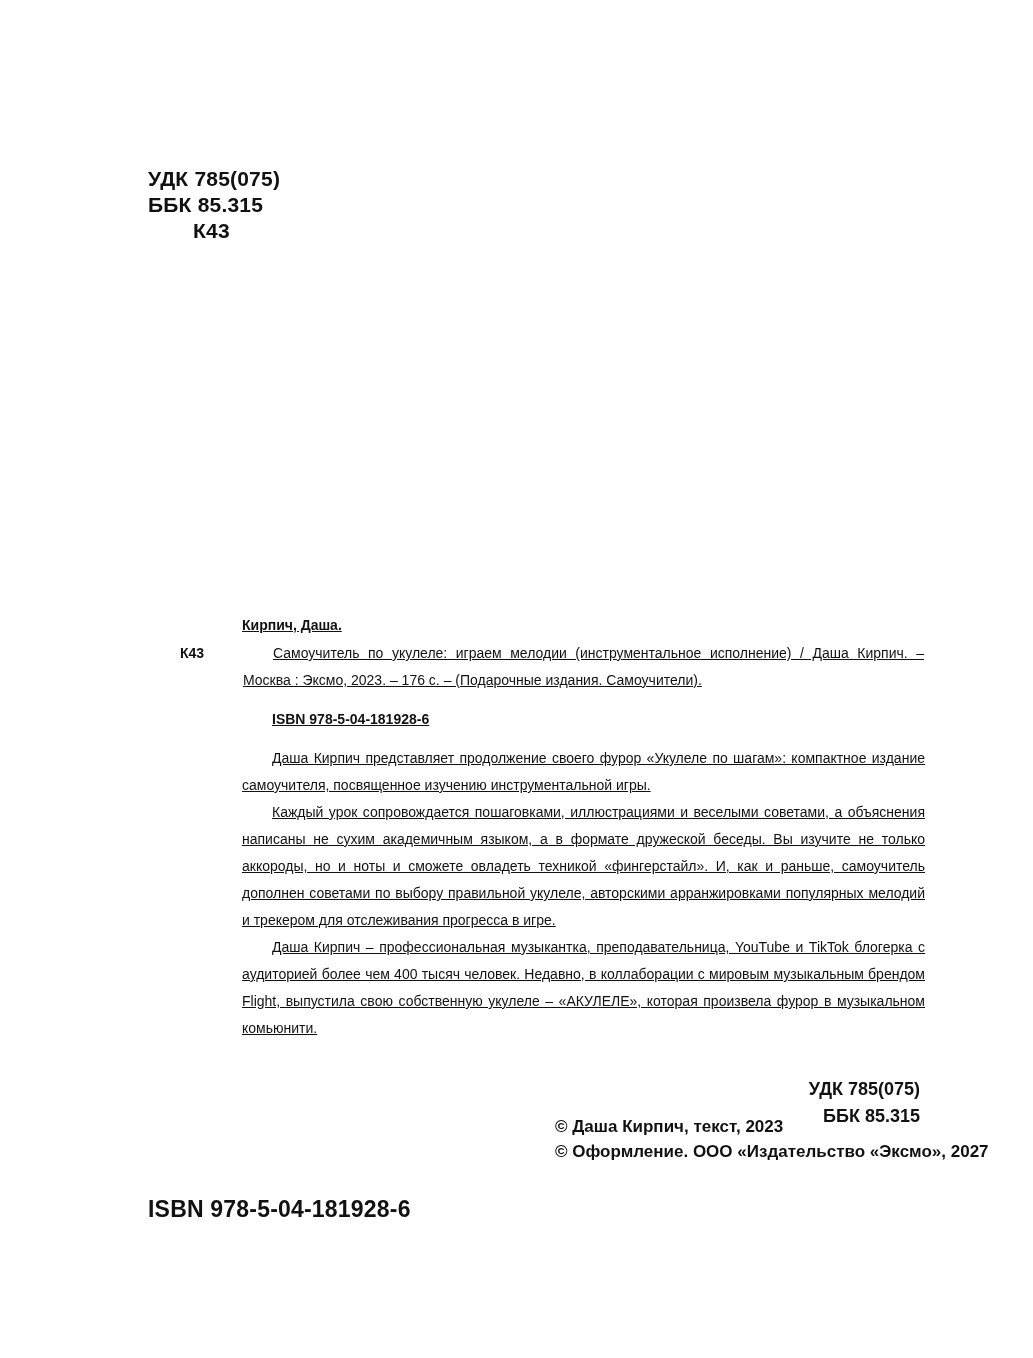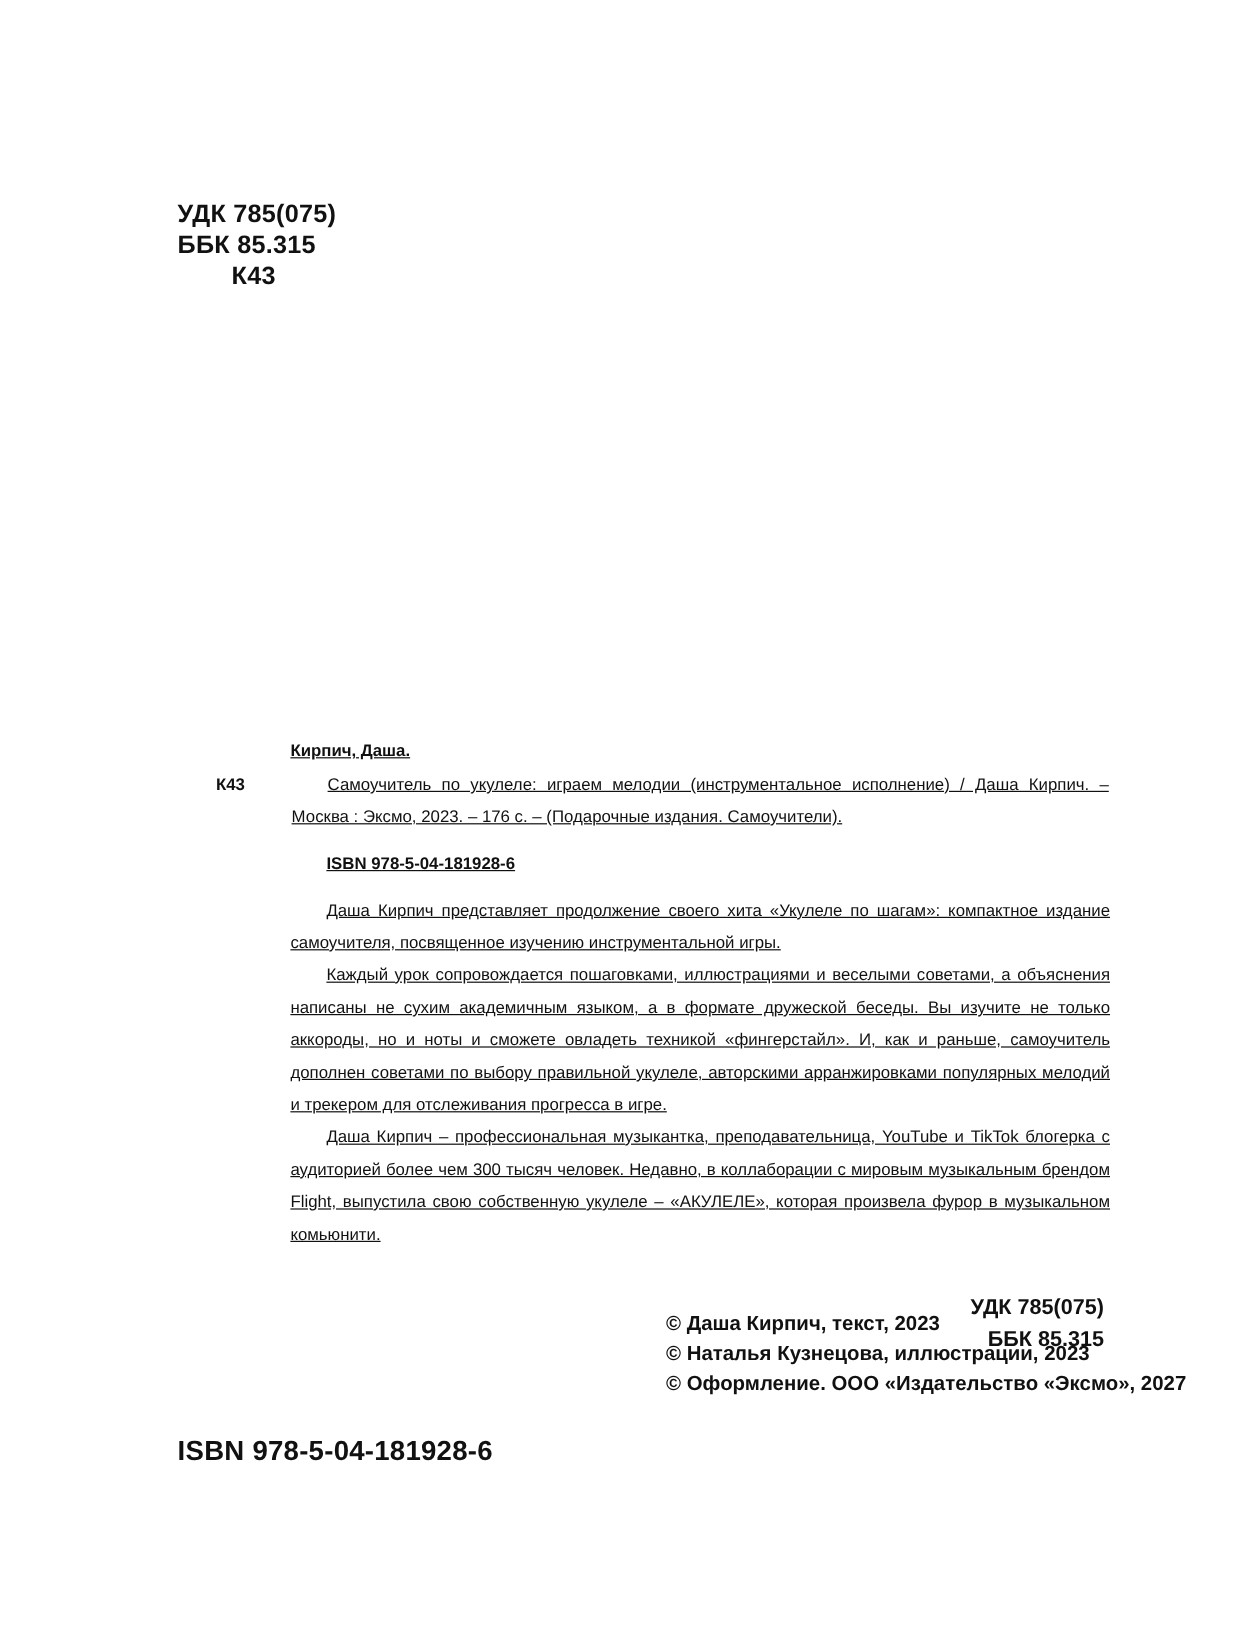"Даша Кирпич представляет продолжение" p.para { text: хита -> фурор }
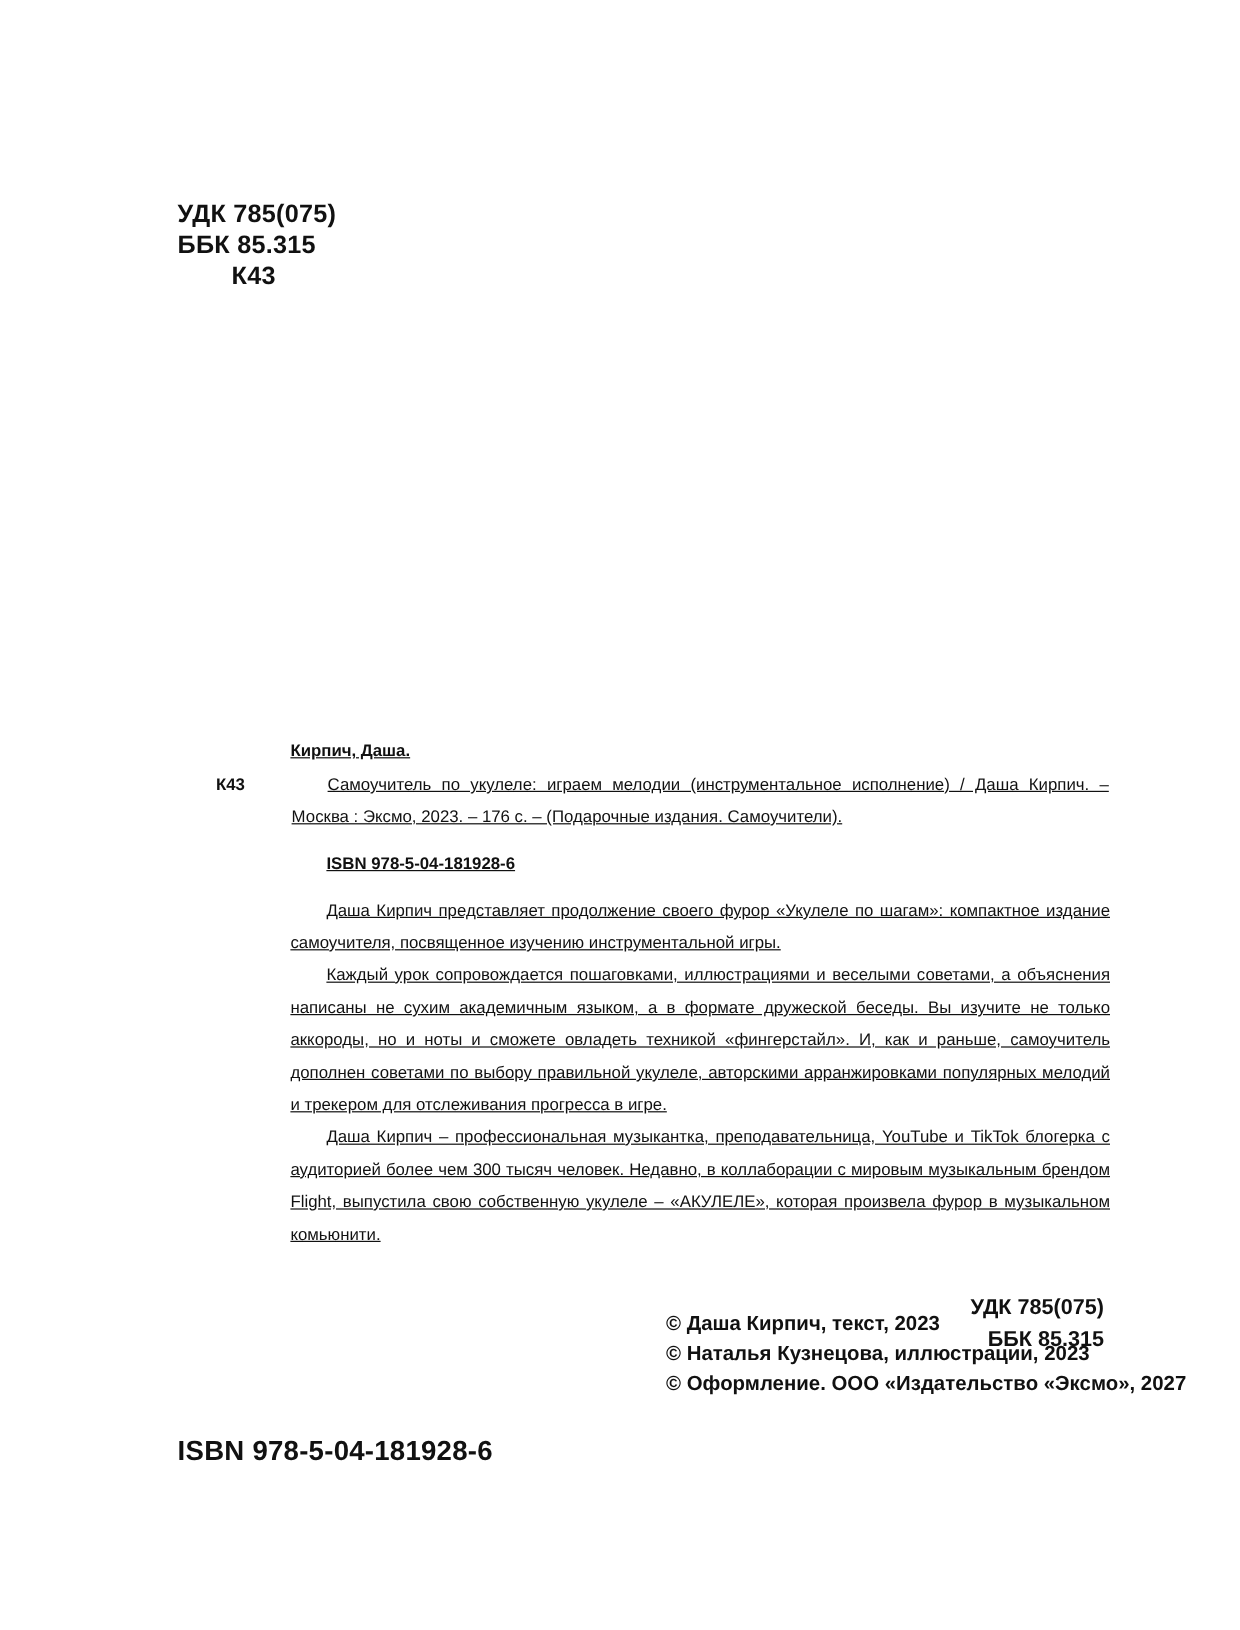"Даша Кирпич – профессиональная" p.para { text: 300 -> 400 }
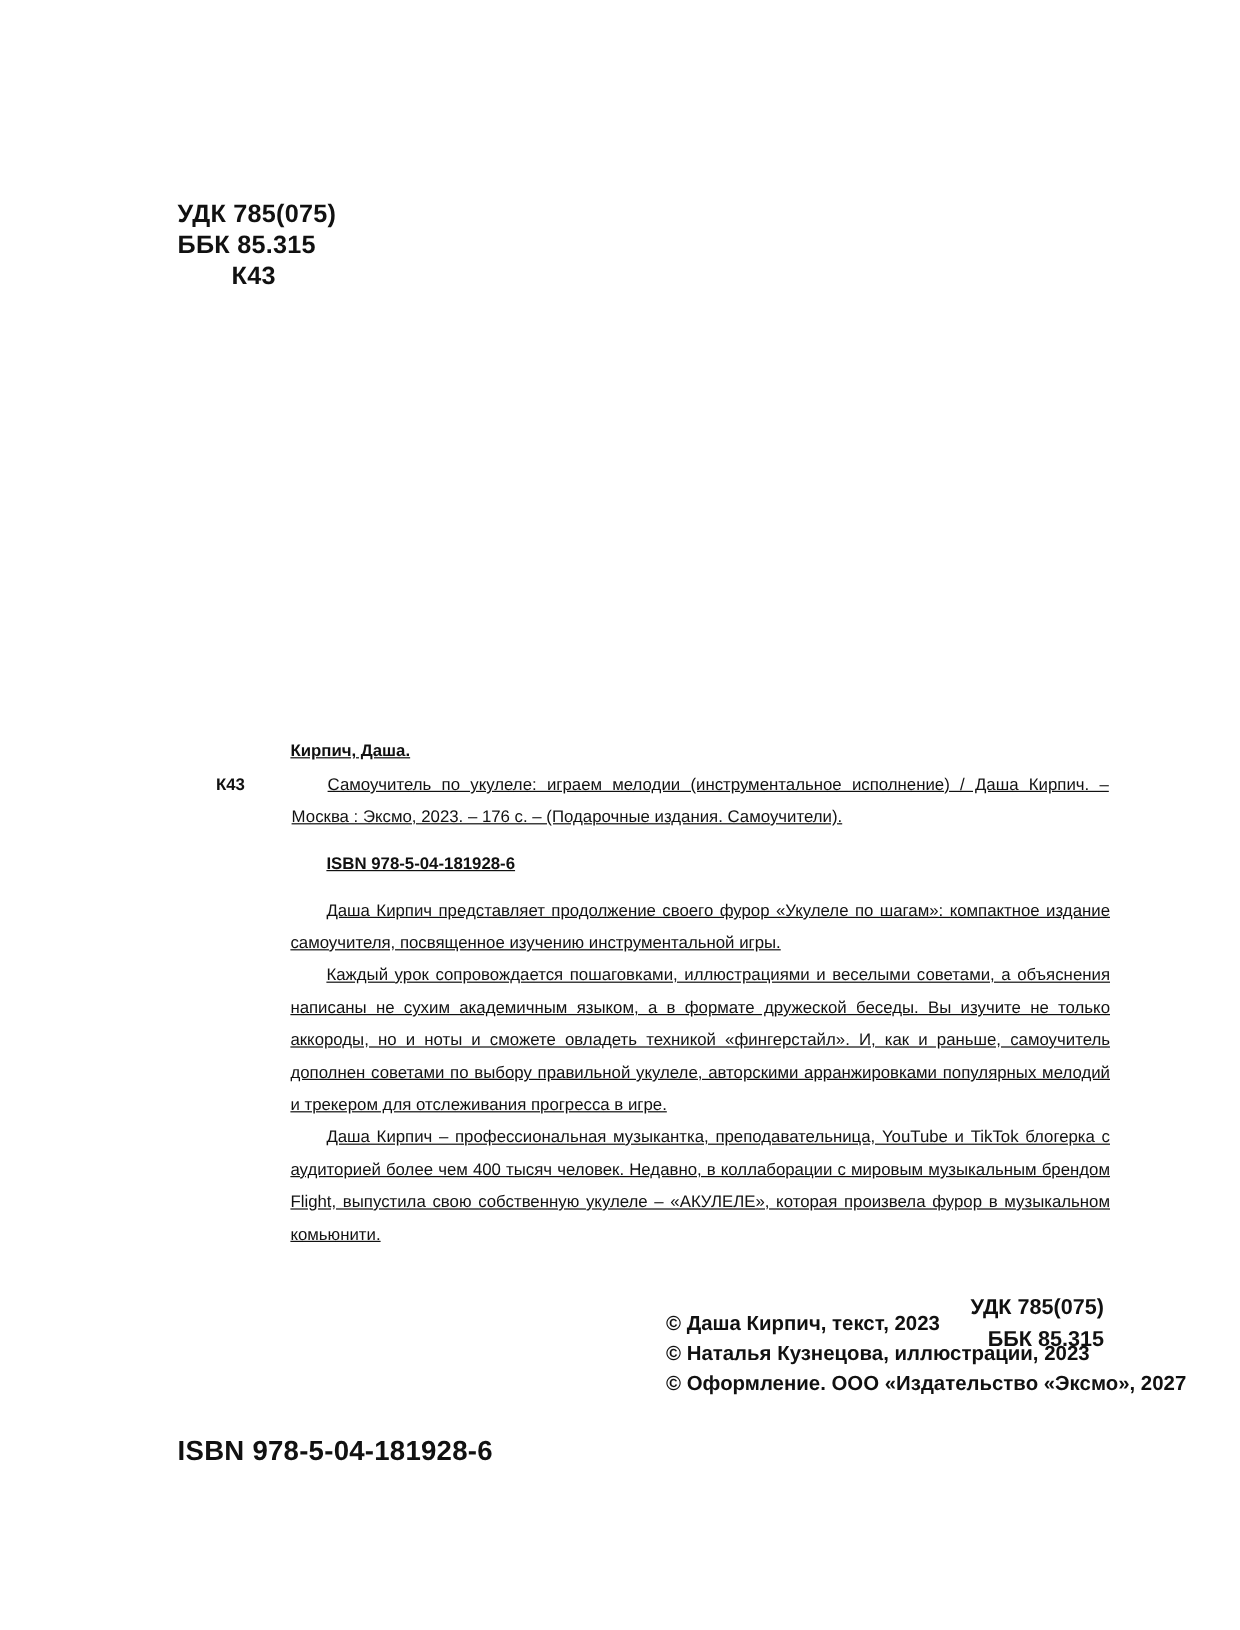"© Даша Кирпич, текст, 2023" .copyrights { top: 1090px -> 1114px }
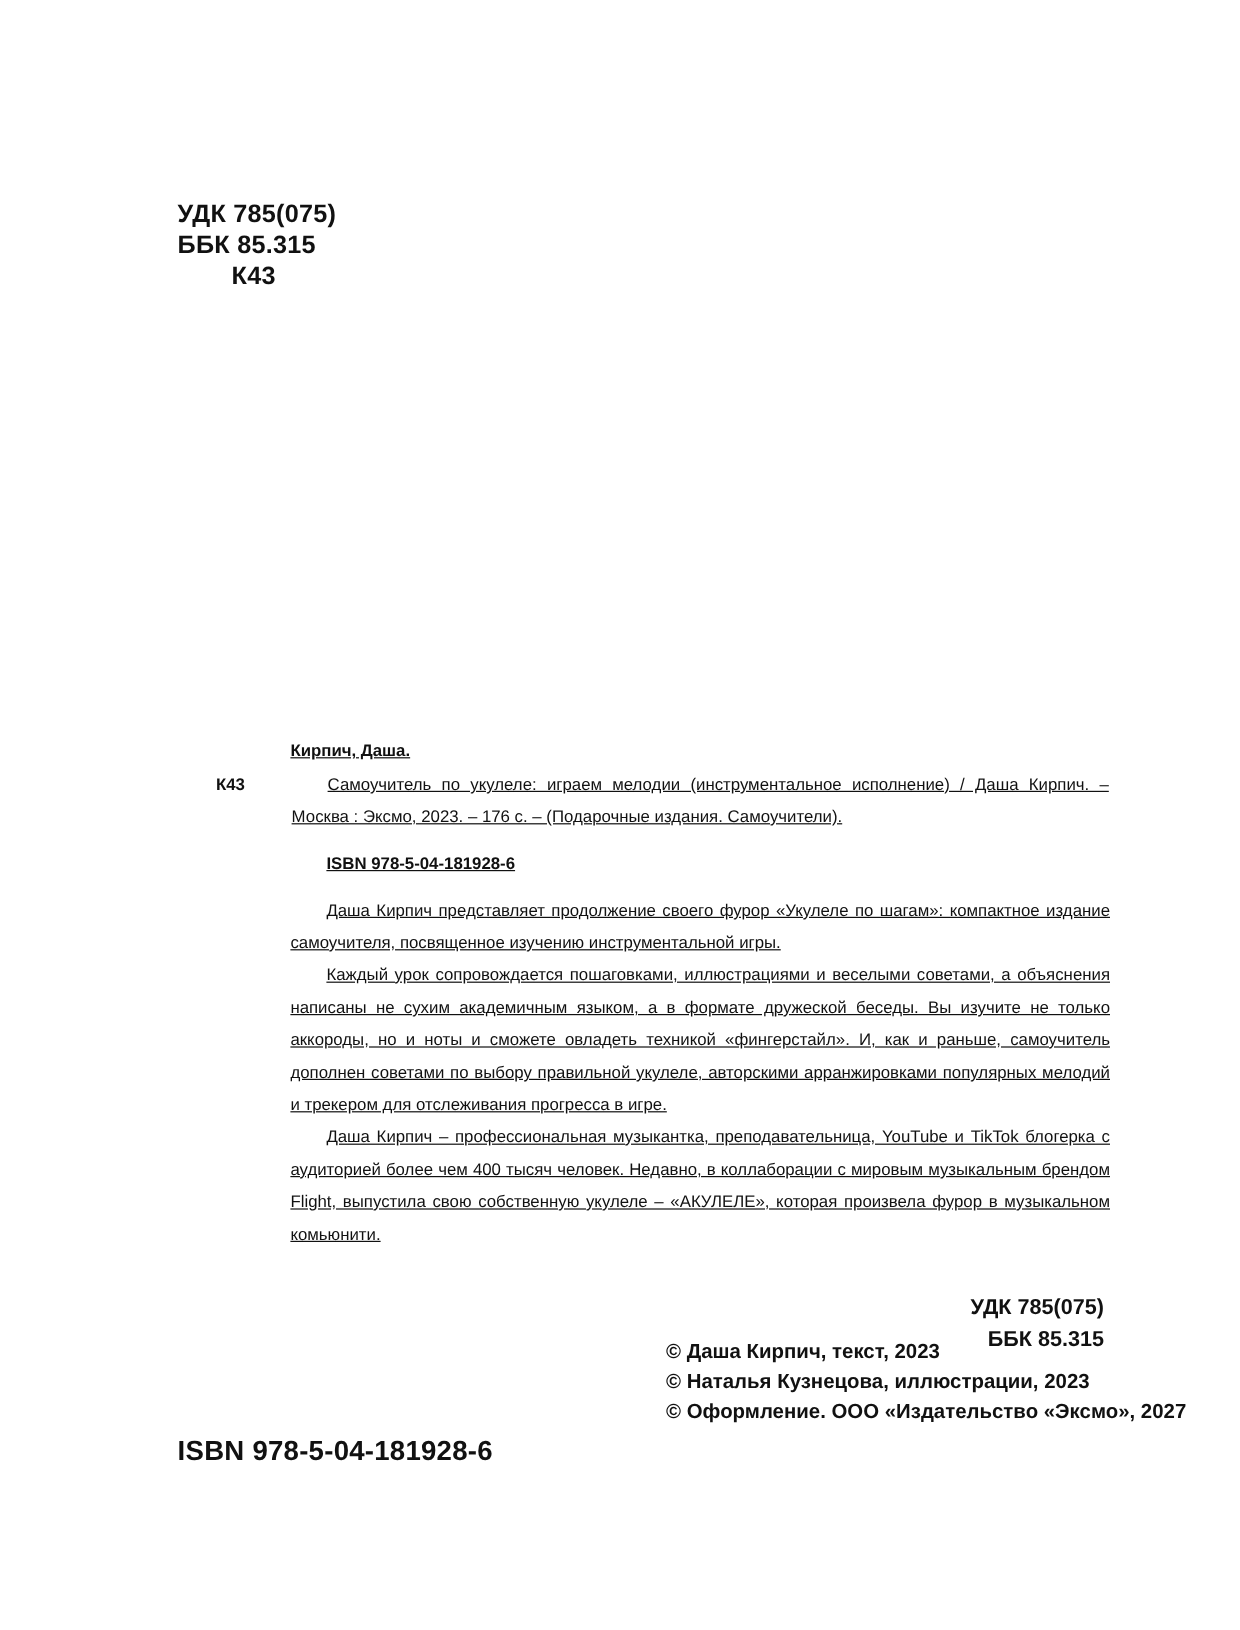"© Наталья Кузнецова, иллюстрации, 2023" div { html: <div>© Наталья Кузнецова, иллюстрации, 2023</div> -> none }
